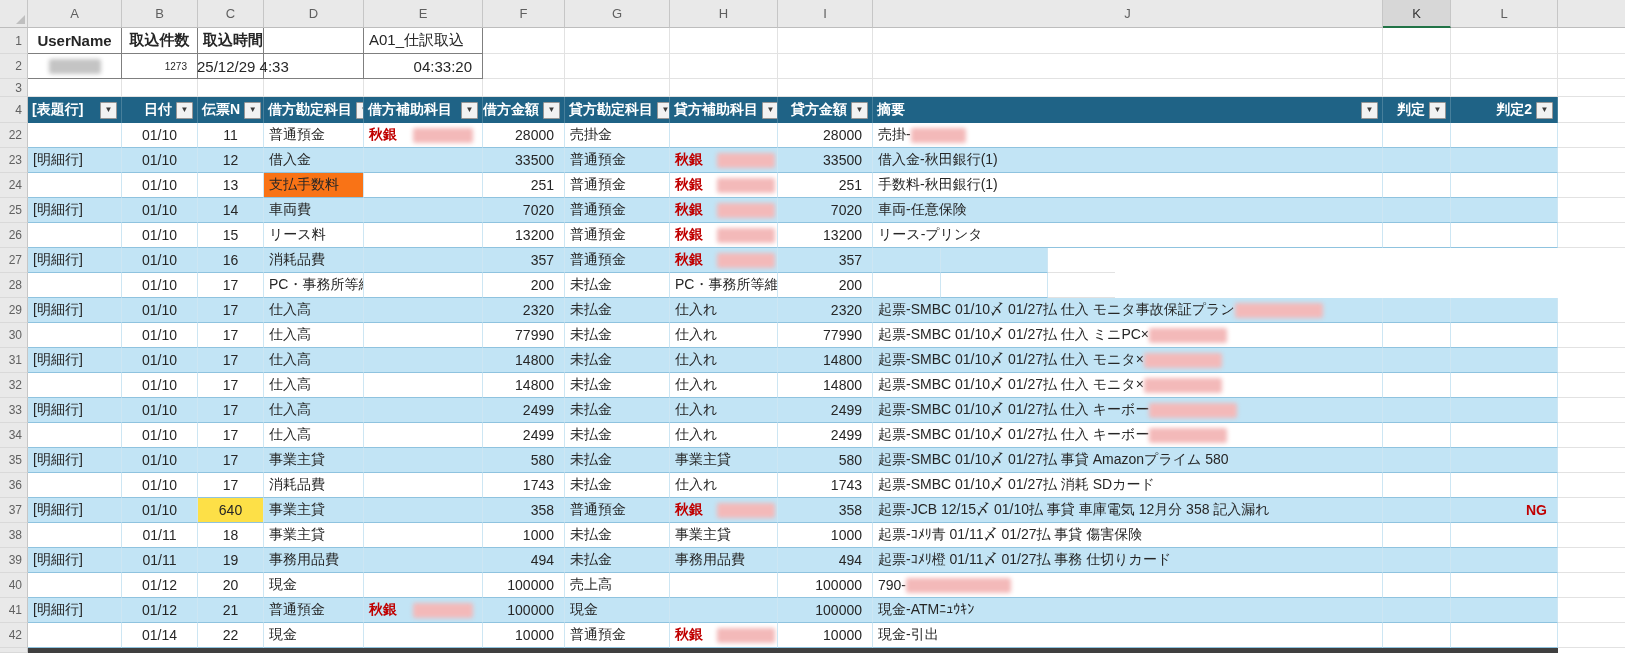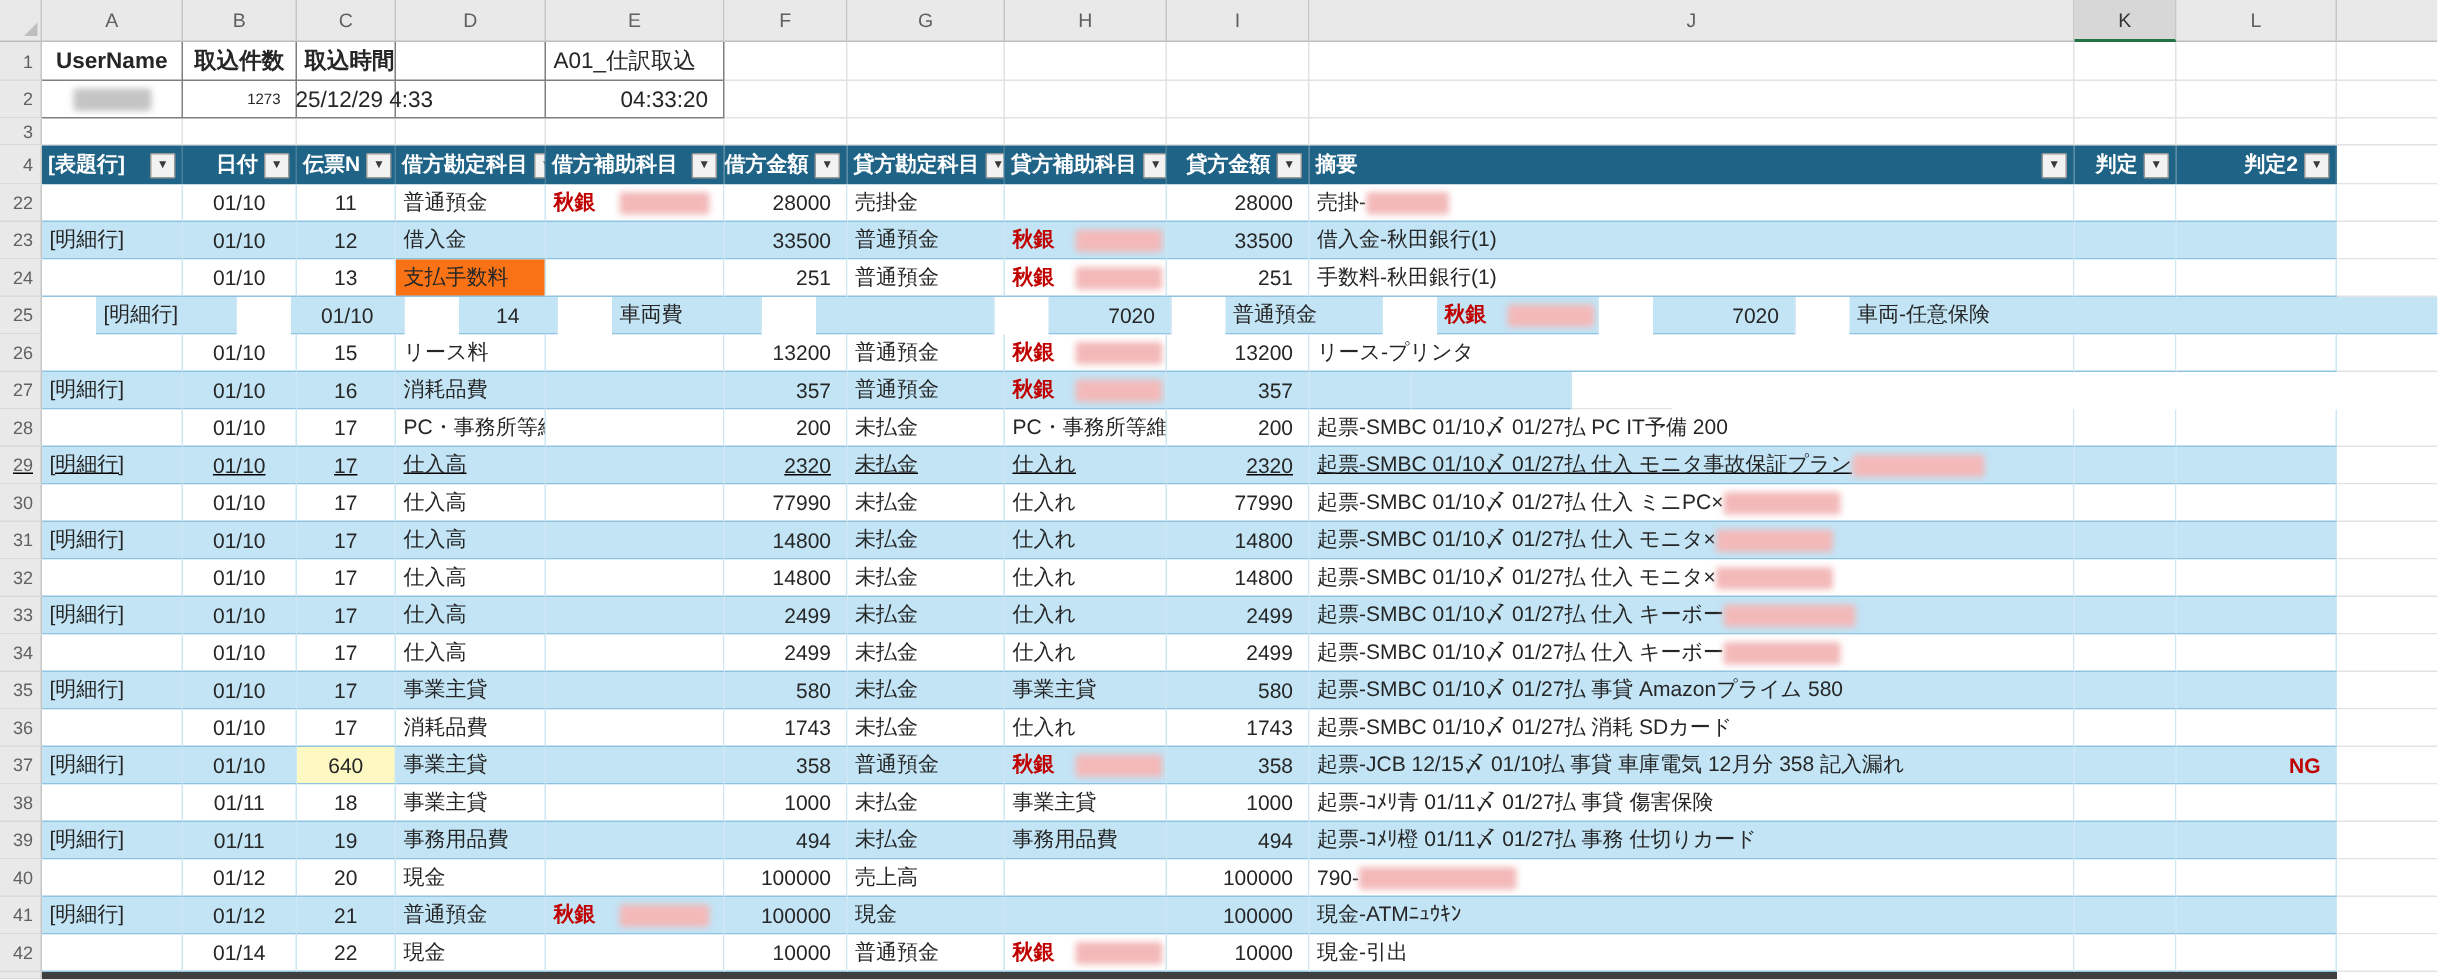"25" div.row { gap: 36px -> none }
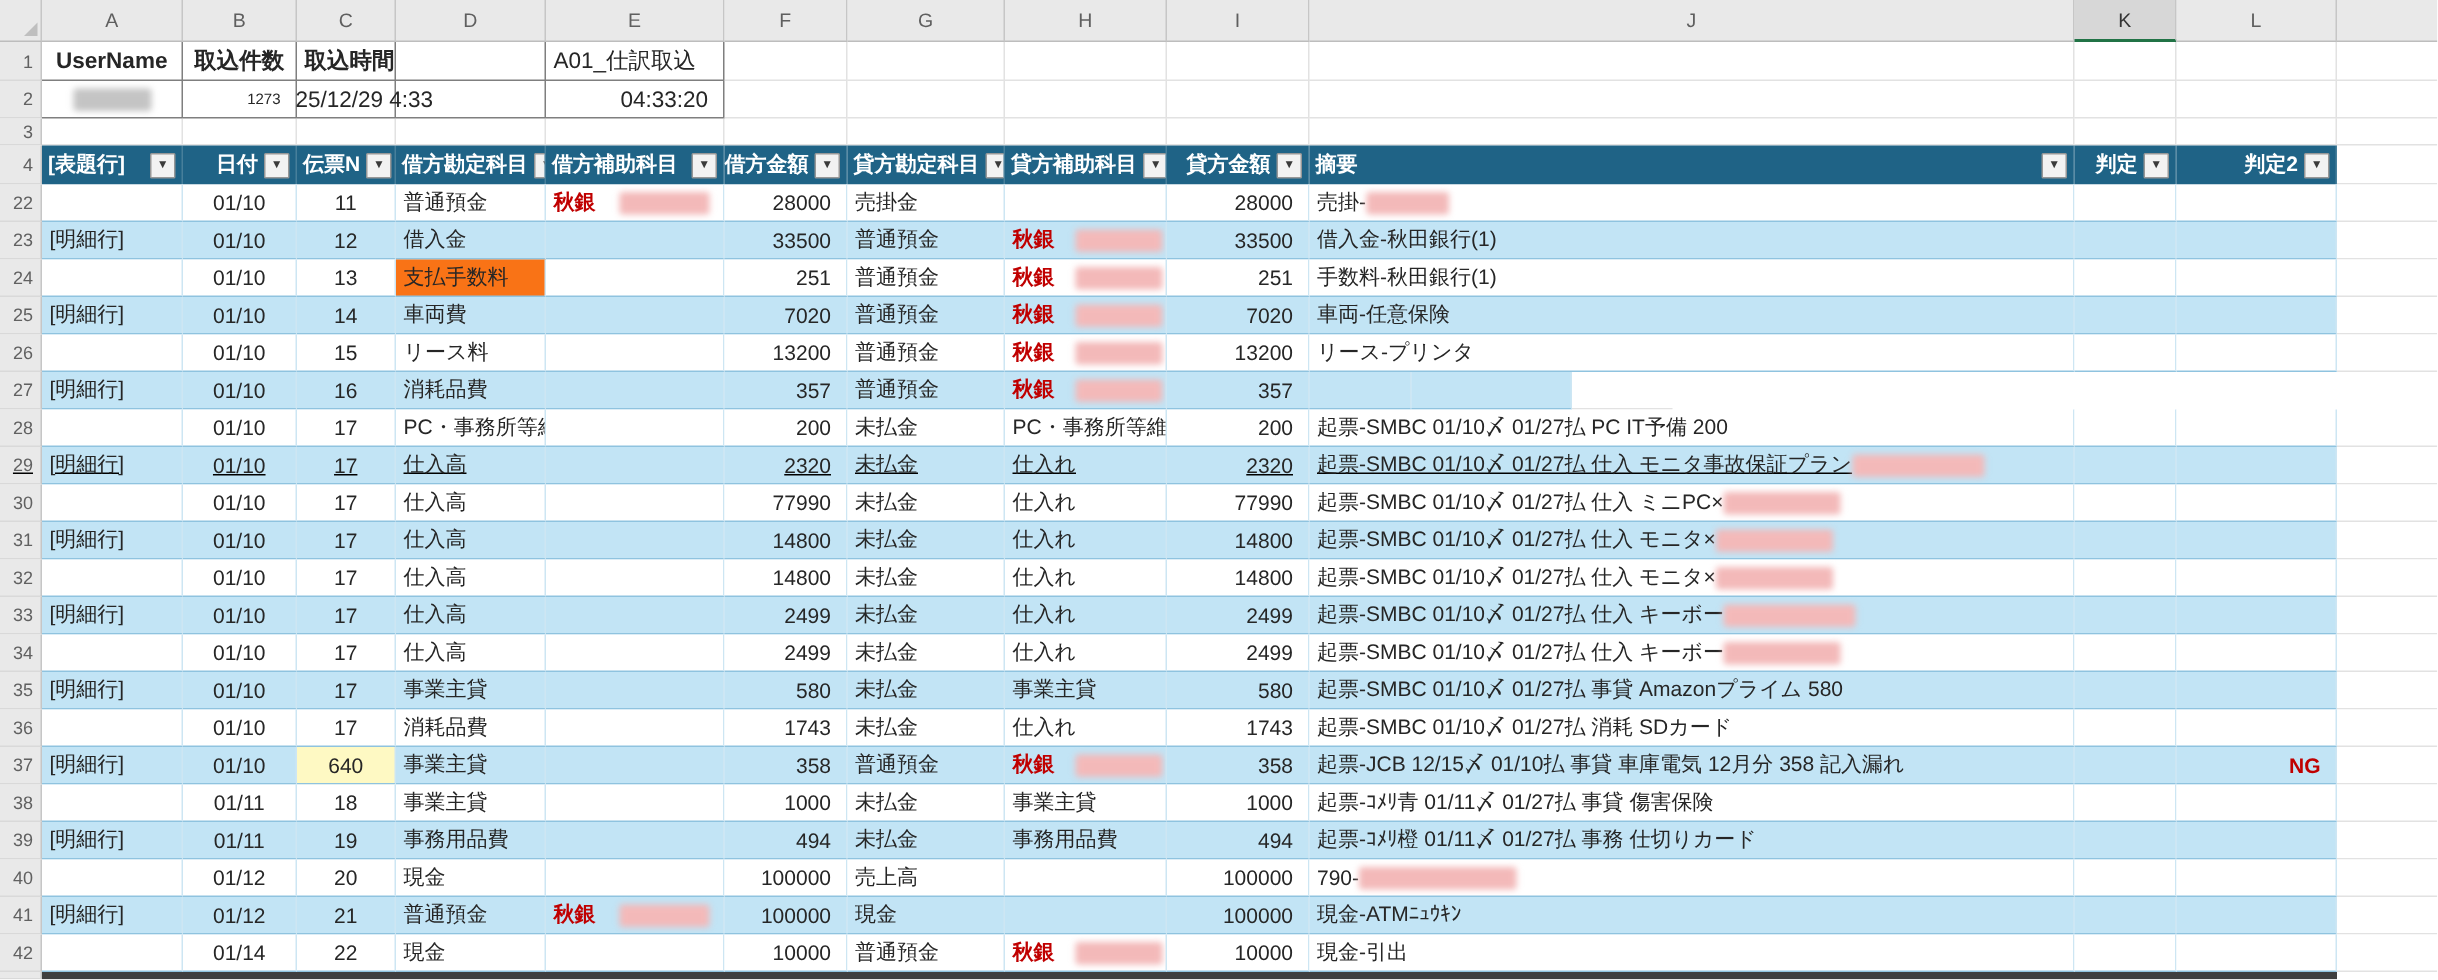"起票-SMBC 01/10〆 01/27払 PC IT予備" div.cell { html: <div> <span>起票-SMBC 01/10〆 01/27払 PC IT予備 200</span> </div> -> none }
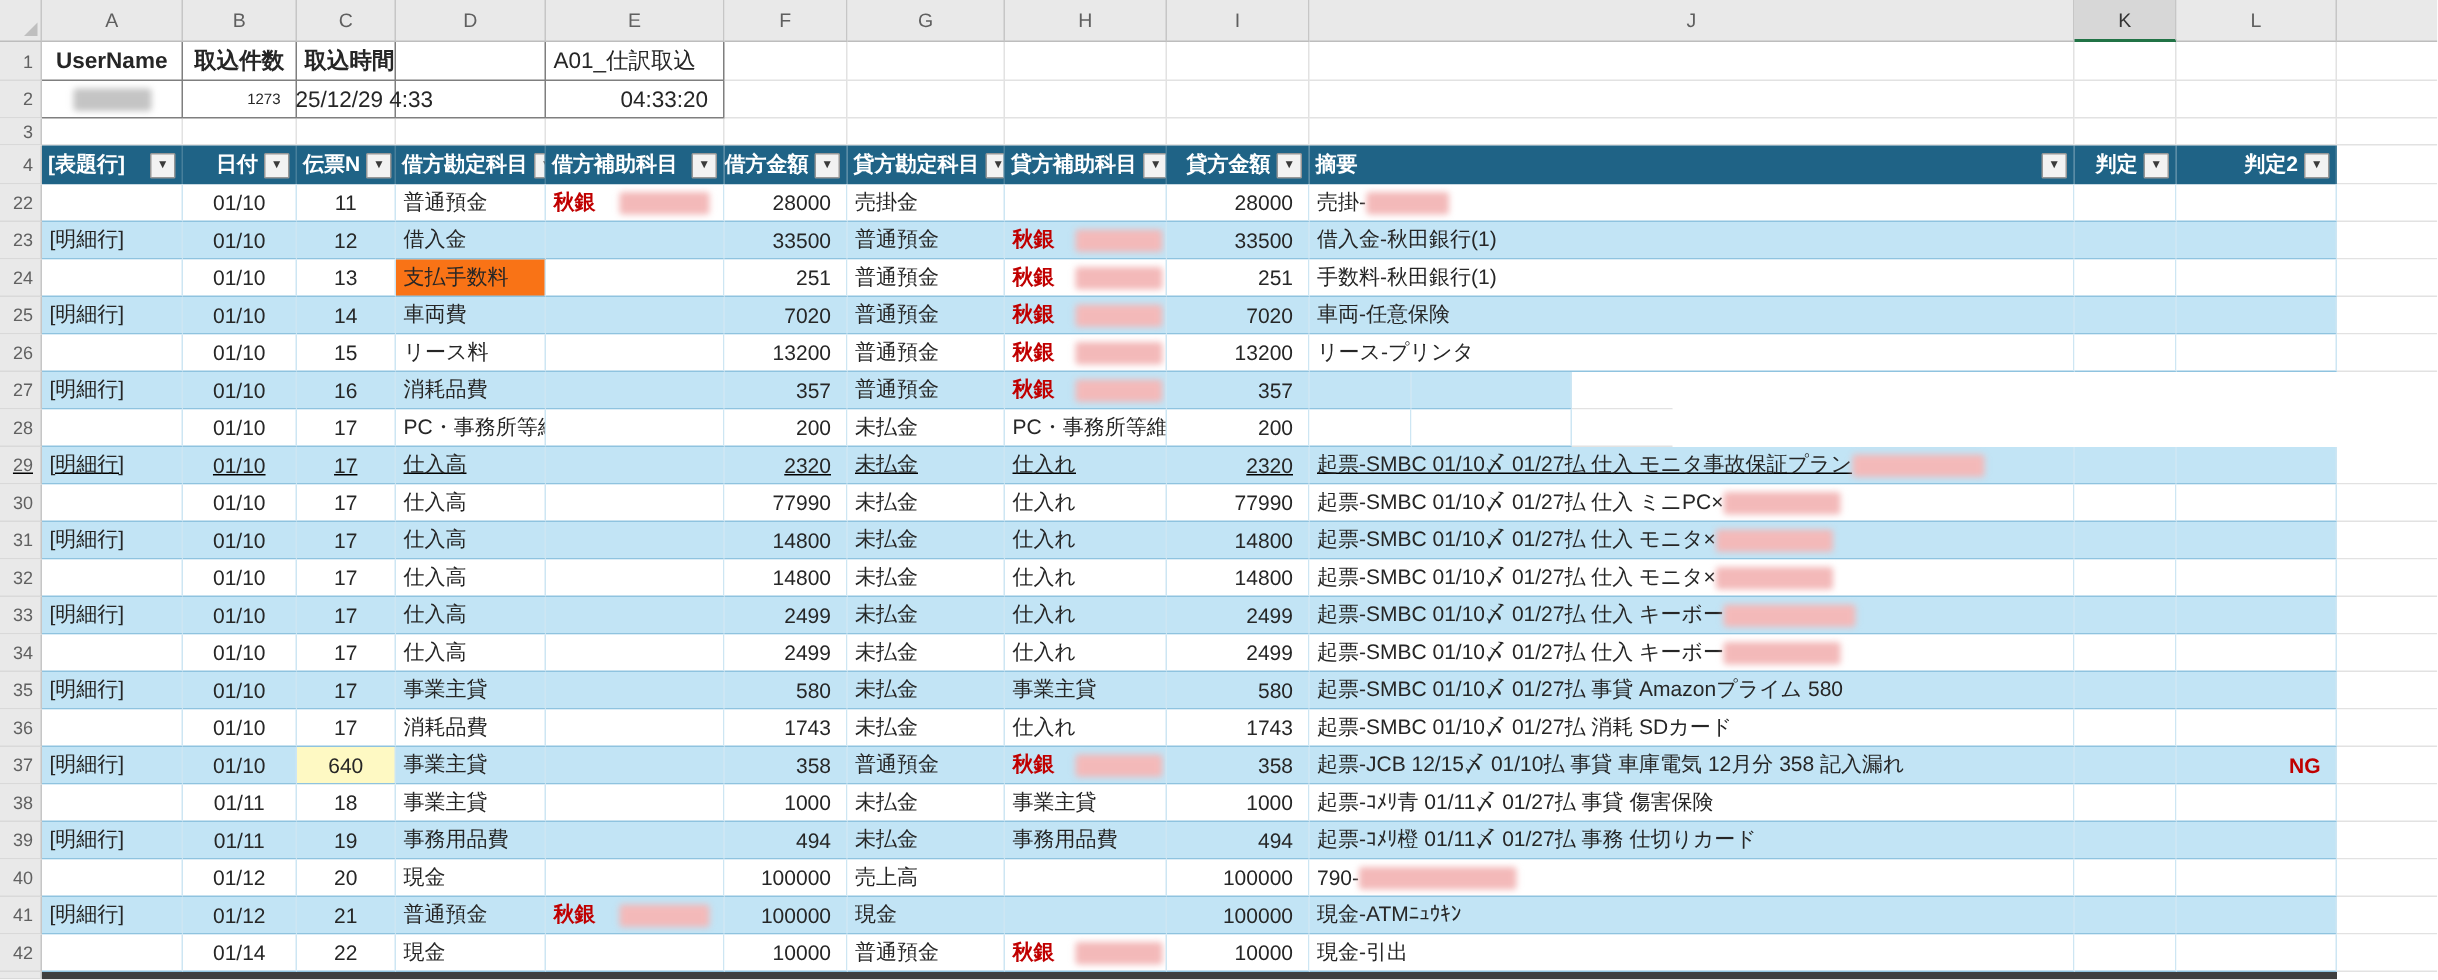"29" div.row { text-decoration: underline -> none }
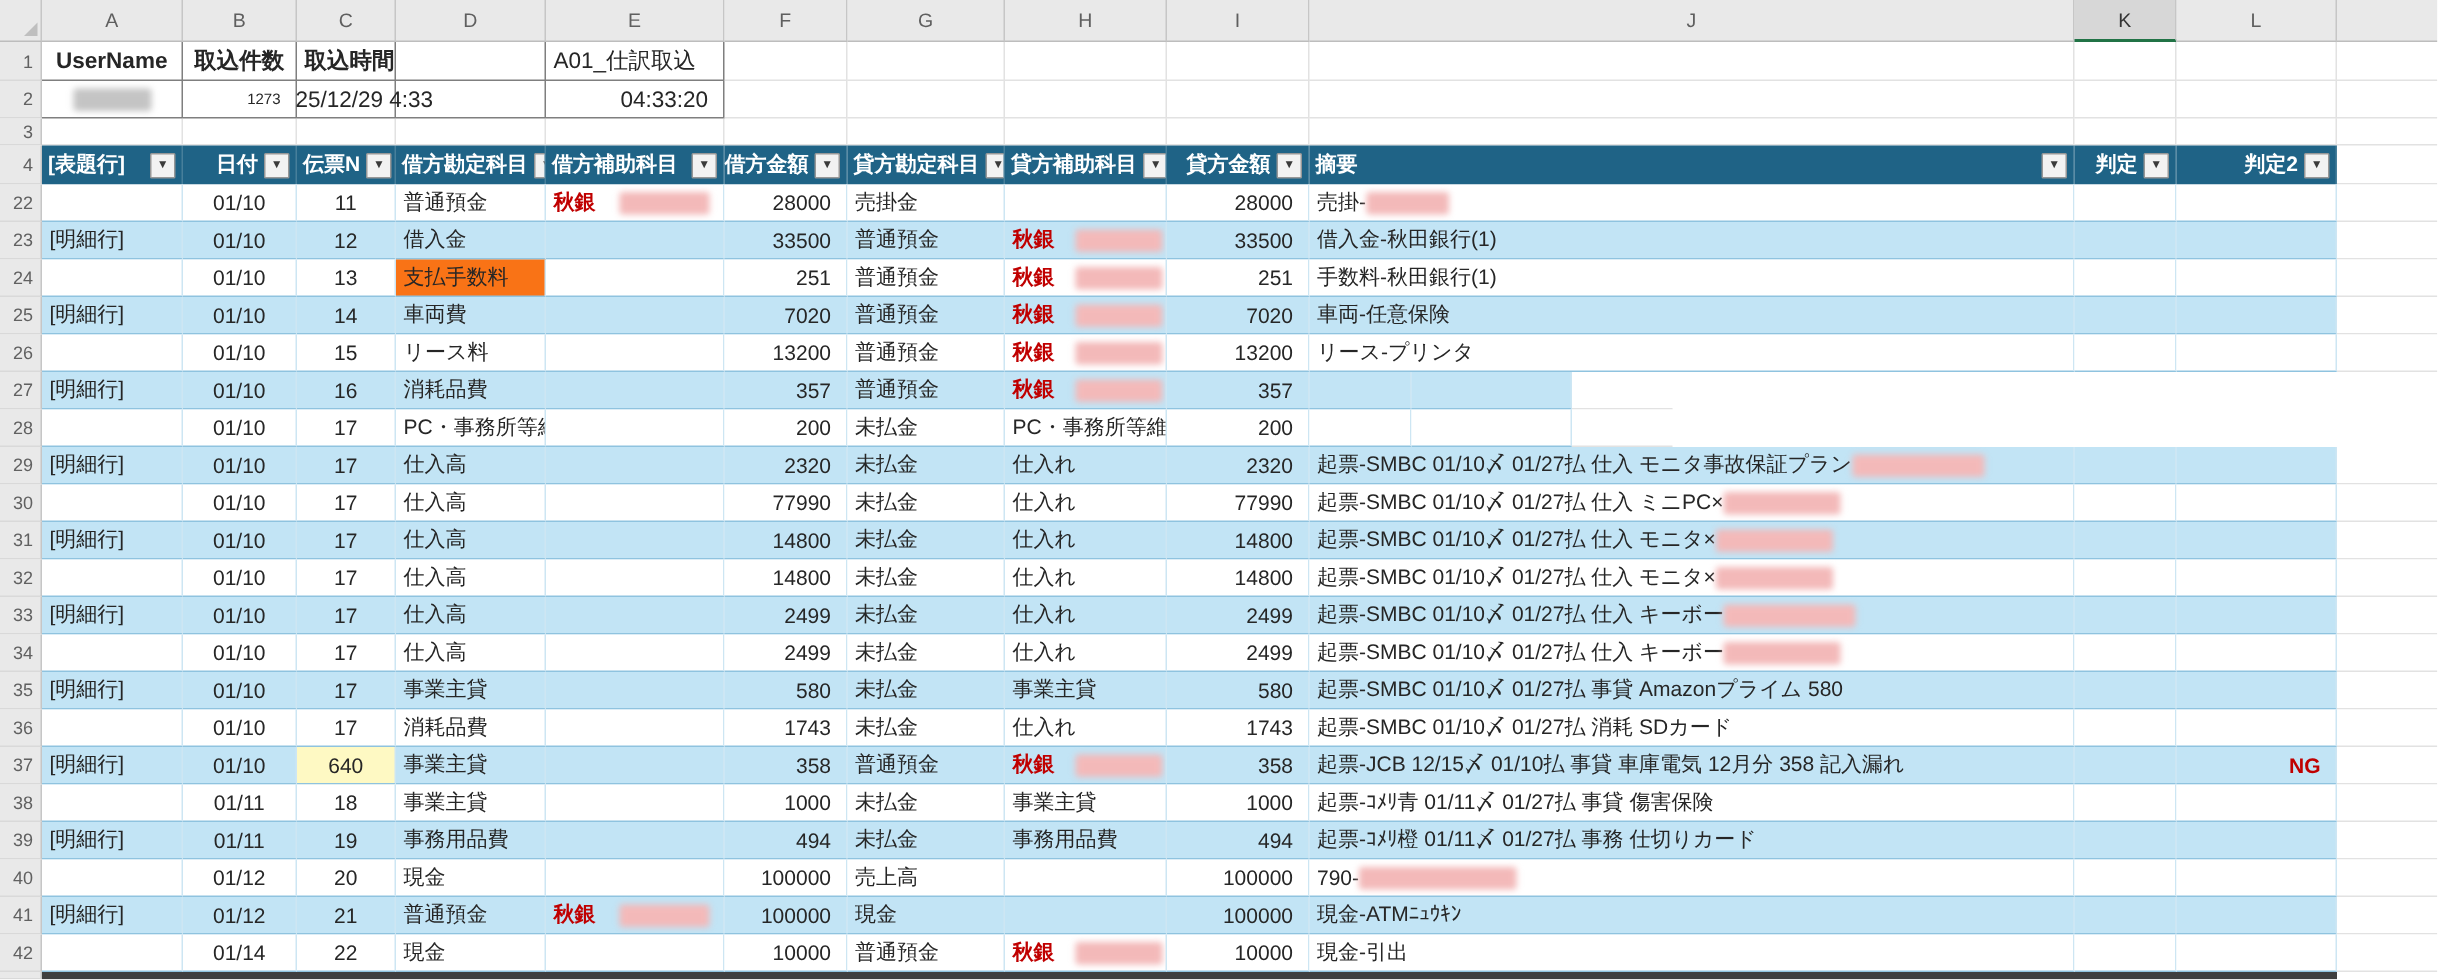"640" div.cell { background: #fef9c3 -> #fde047 }
